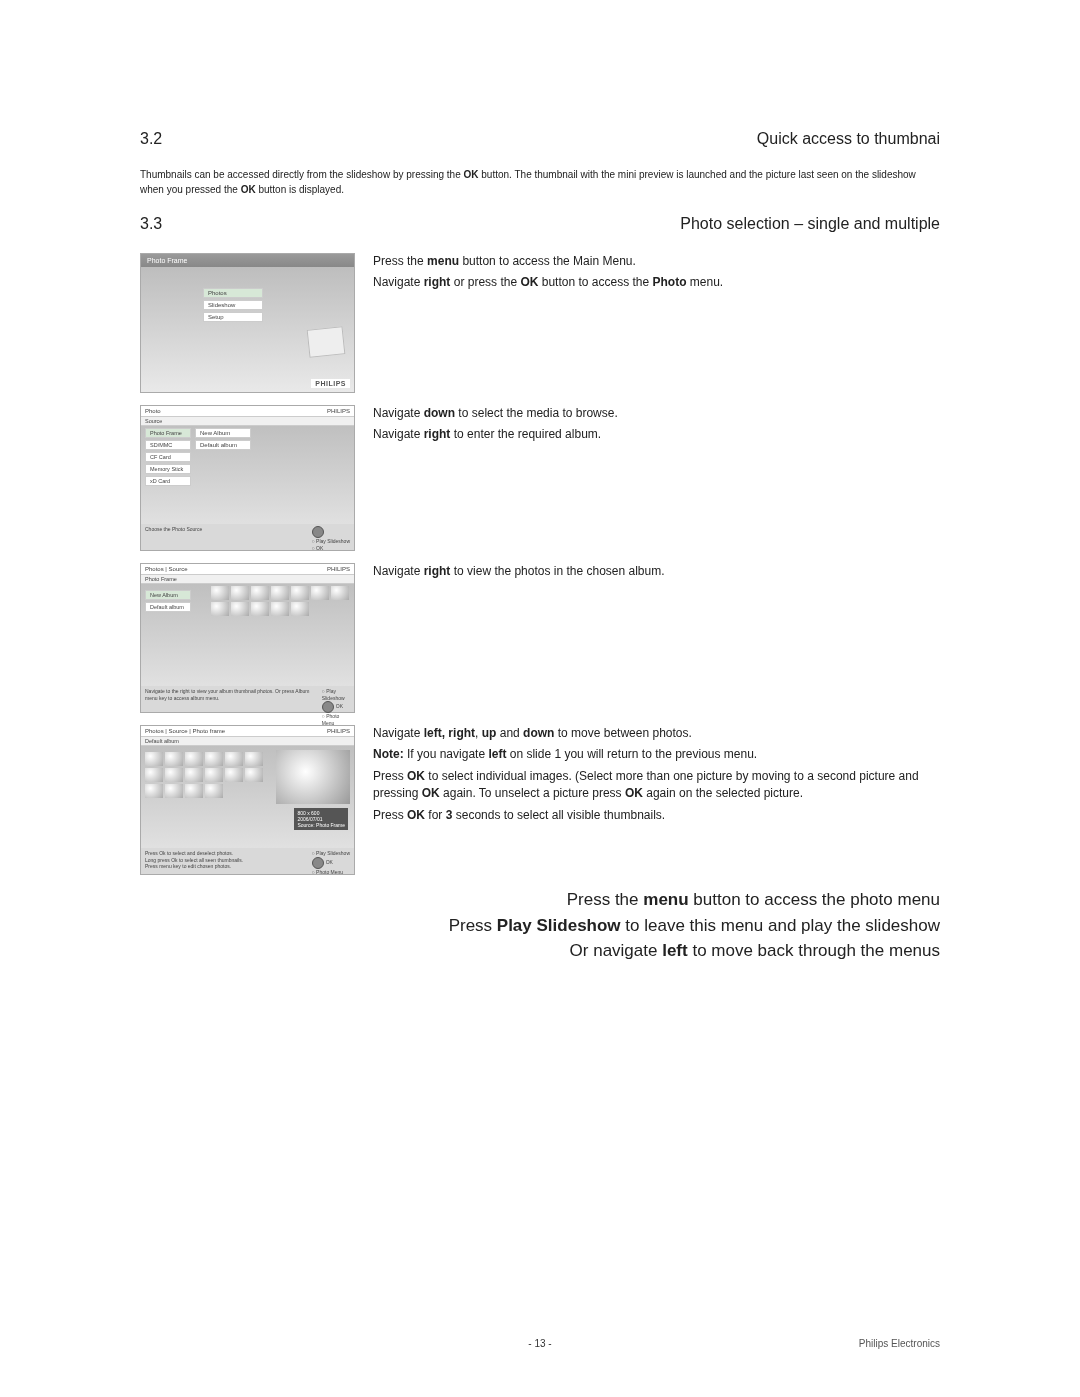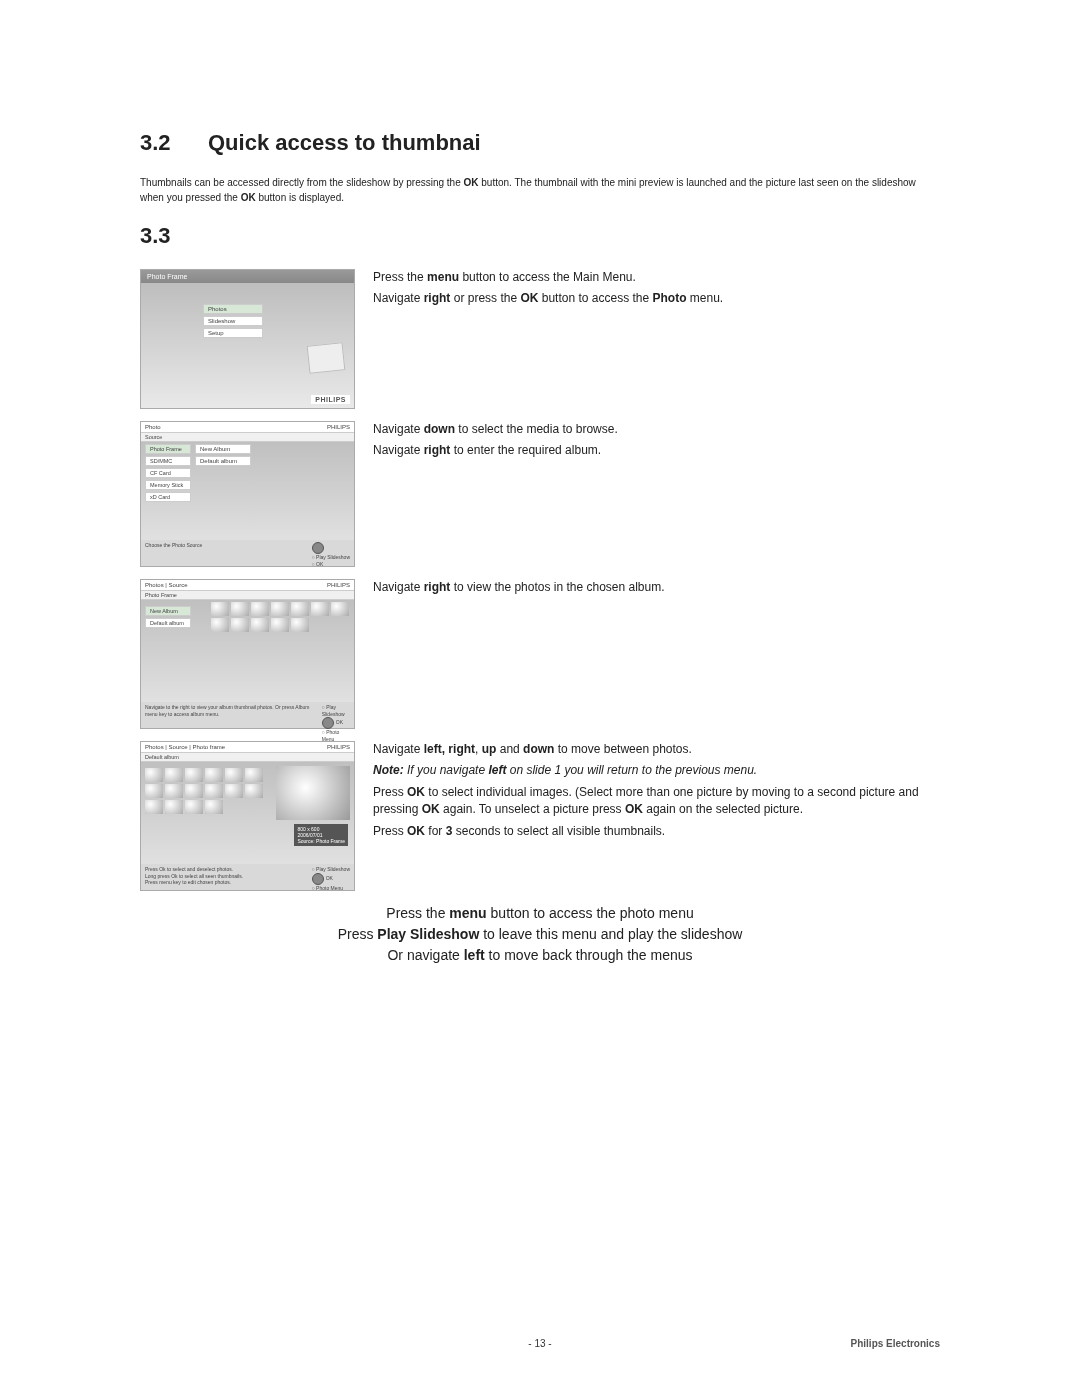"3.2" h2.section { font-size: 22px -> 16px; font-weight: 700 -> 400; justify-content: none -> space-between }
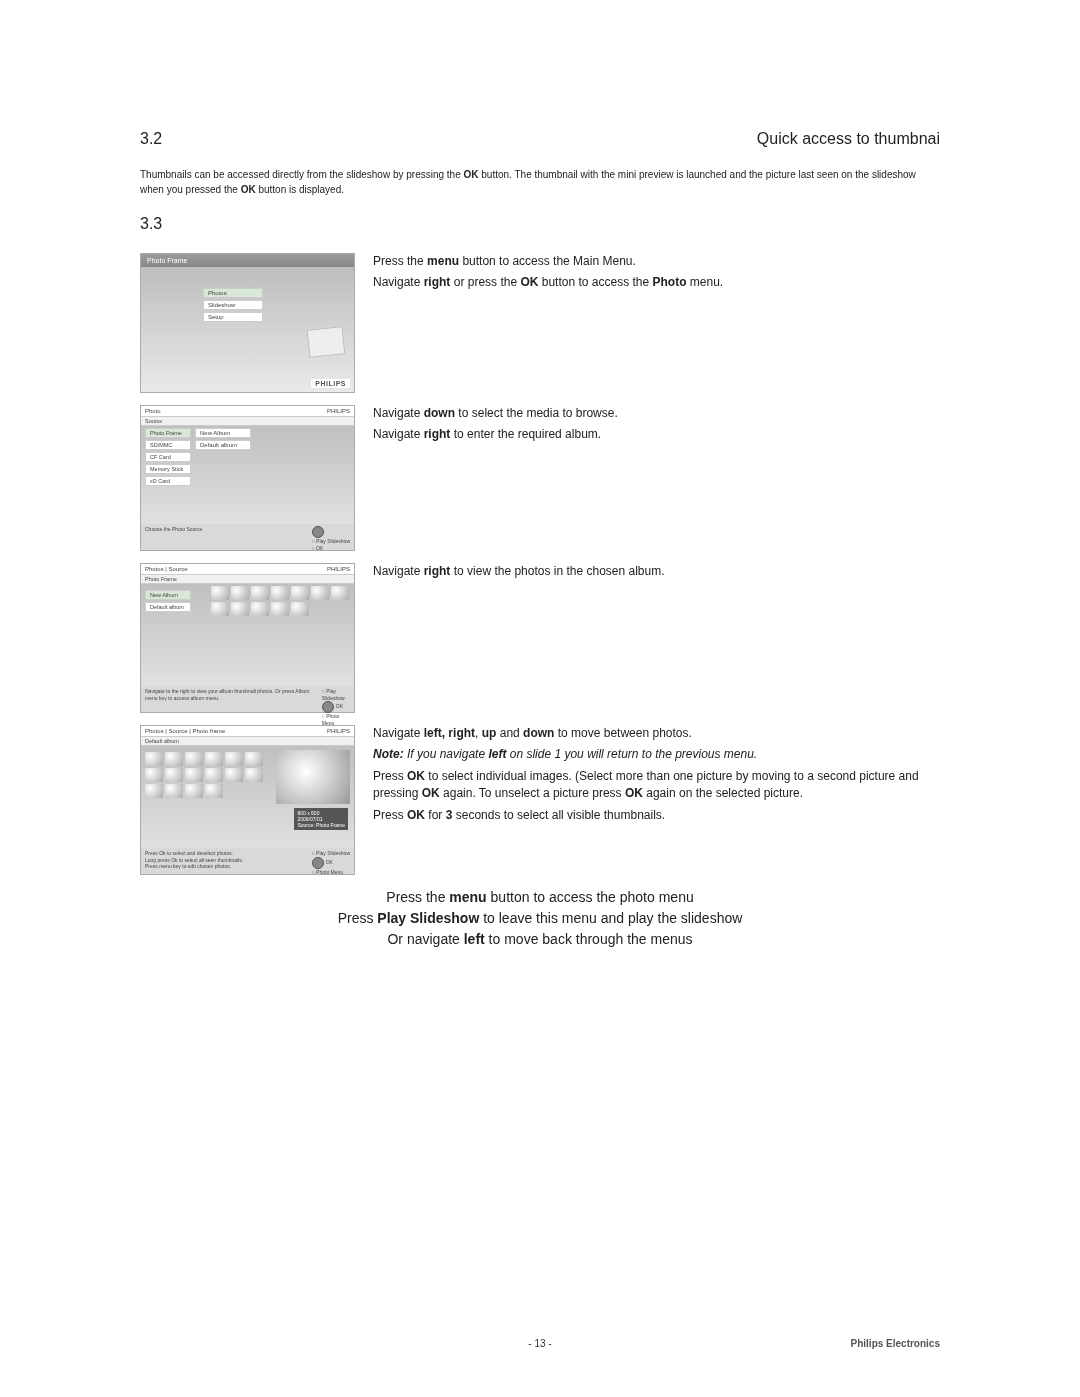"Photo selection – single and" span { html: none -> <span>Photo selection – single and multiple</span> }
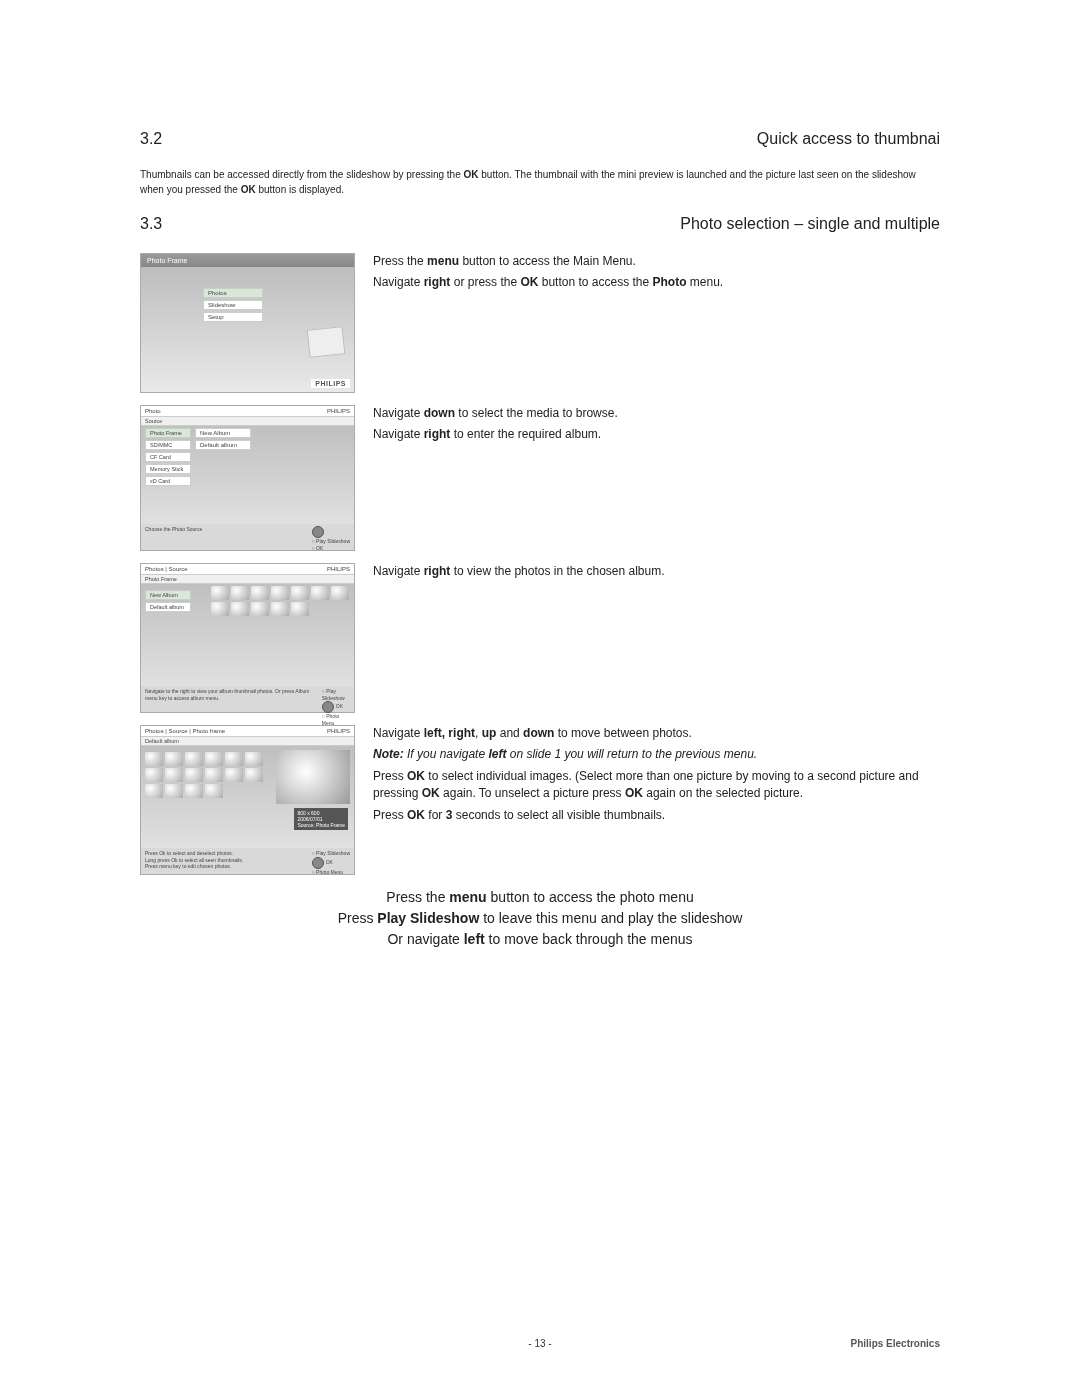"Note: If you navigate left" .note-line { font-style: italic -> none }
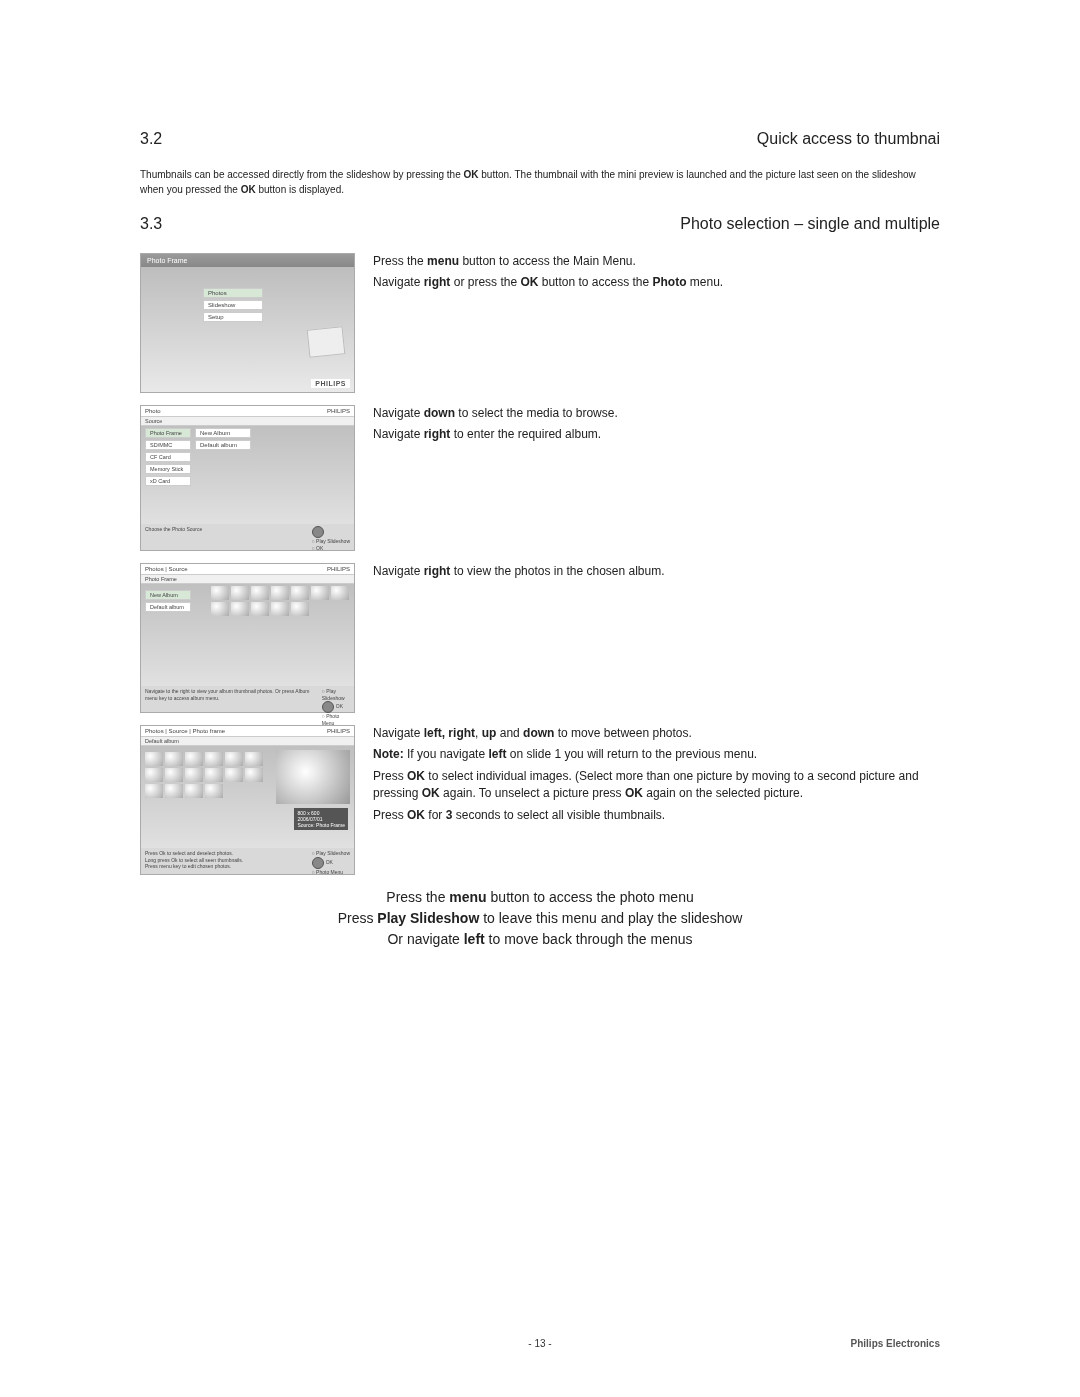"Press the menu button to access the photo" .centered-lines { font-size: 14px -> 17px; text-align: center -> right }
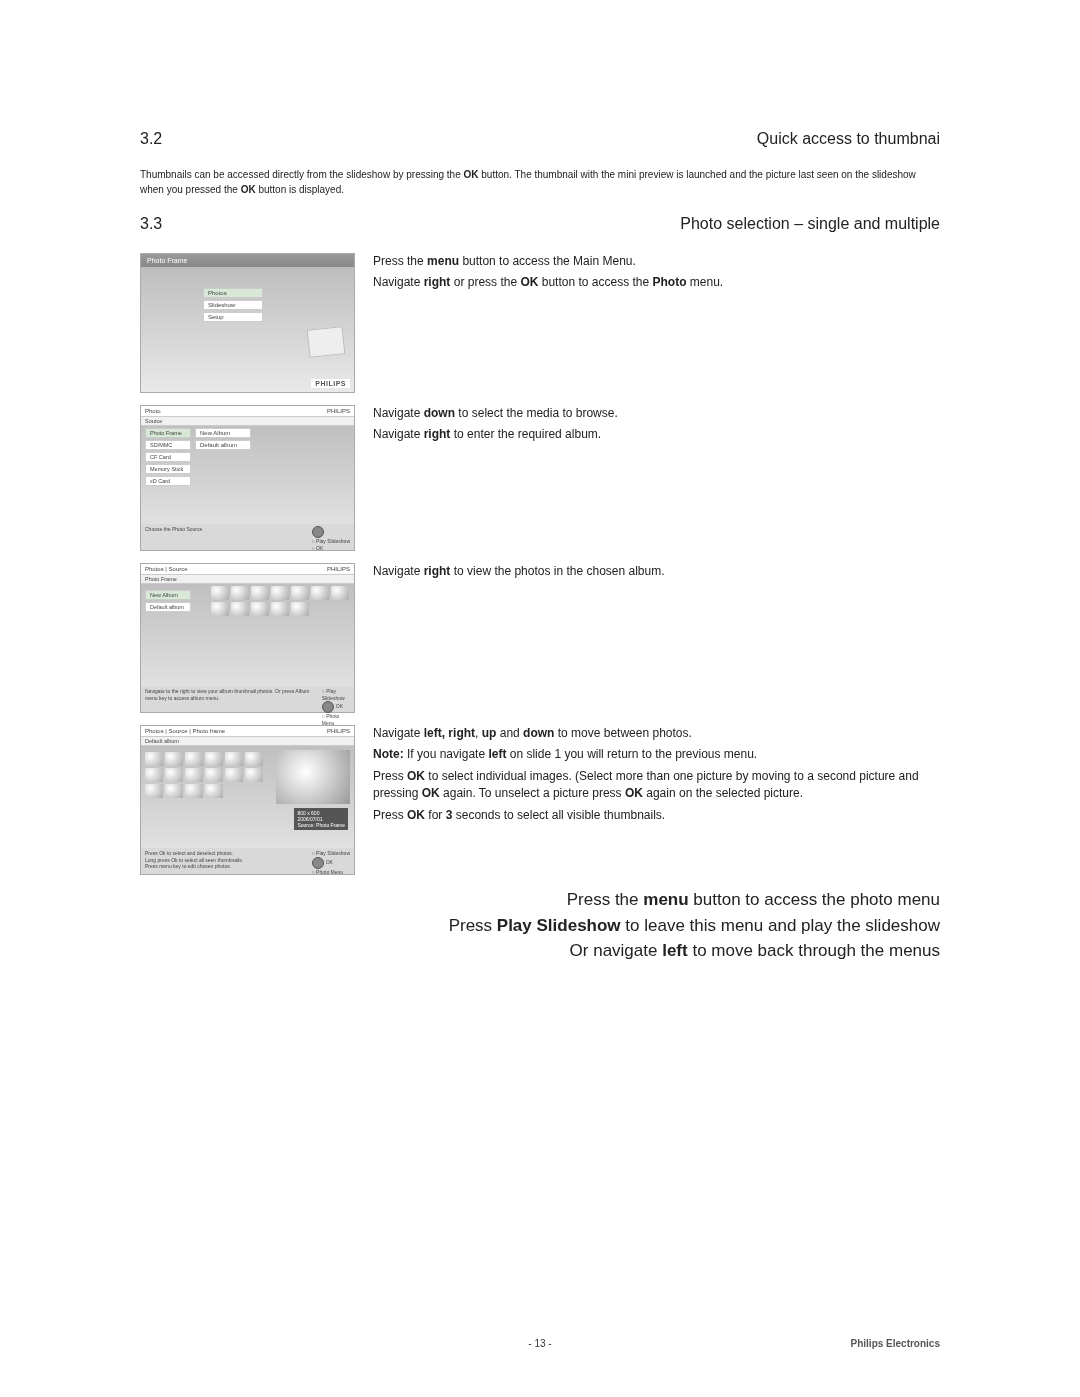"Philips Electronics" .page-footer .brand { font-weight: bold -> none }
